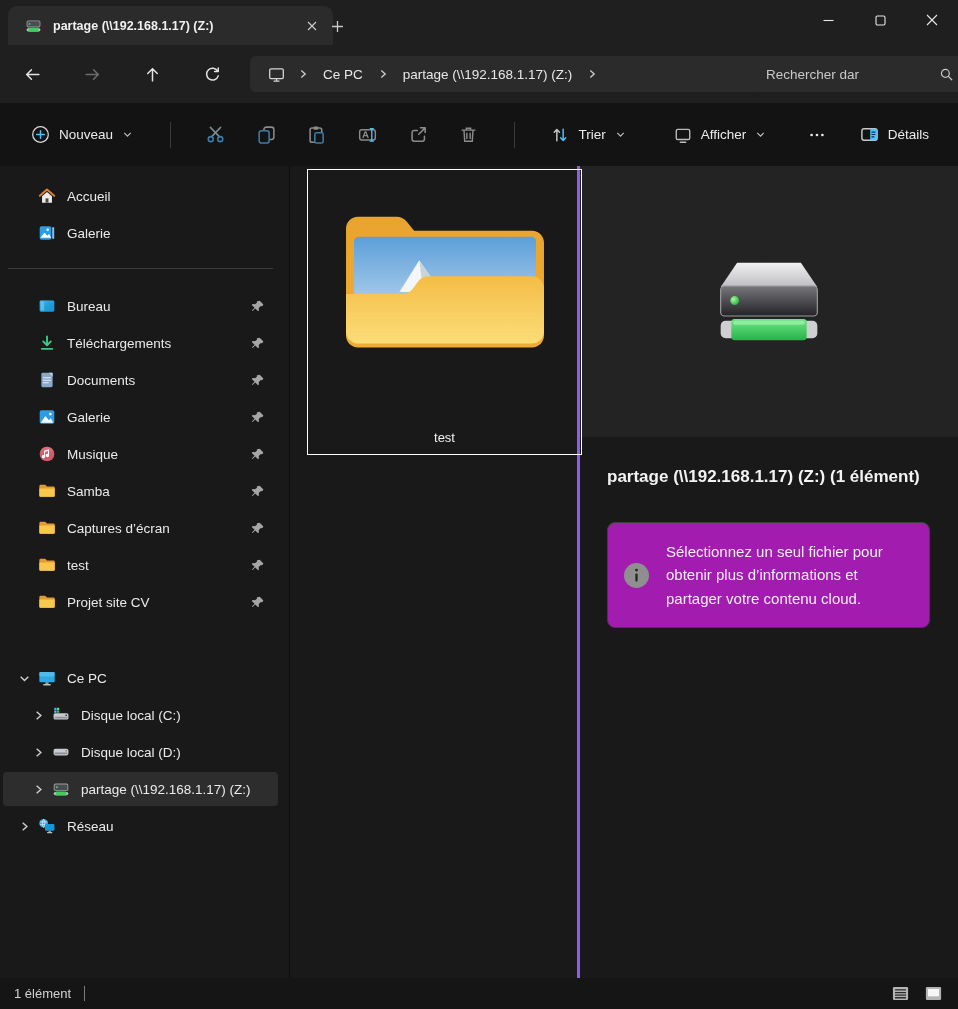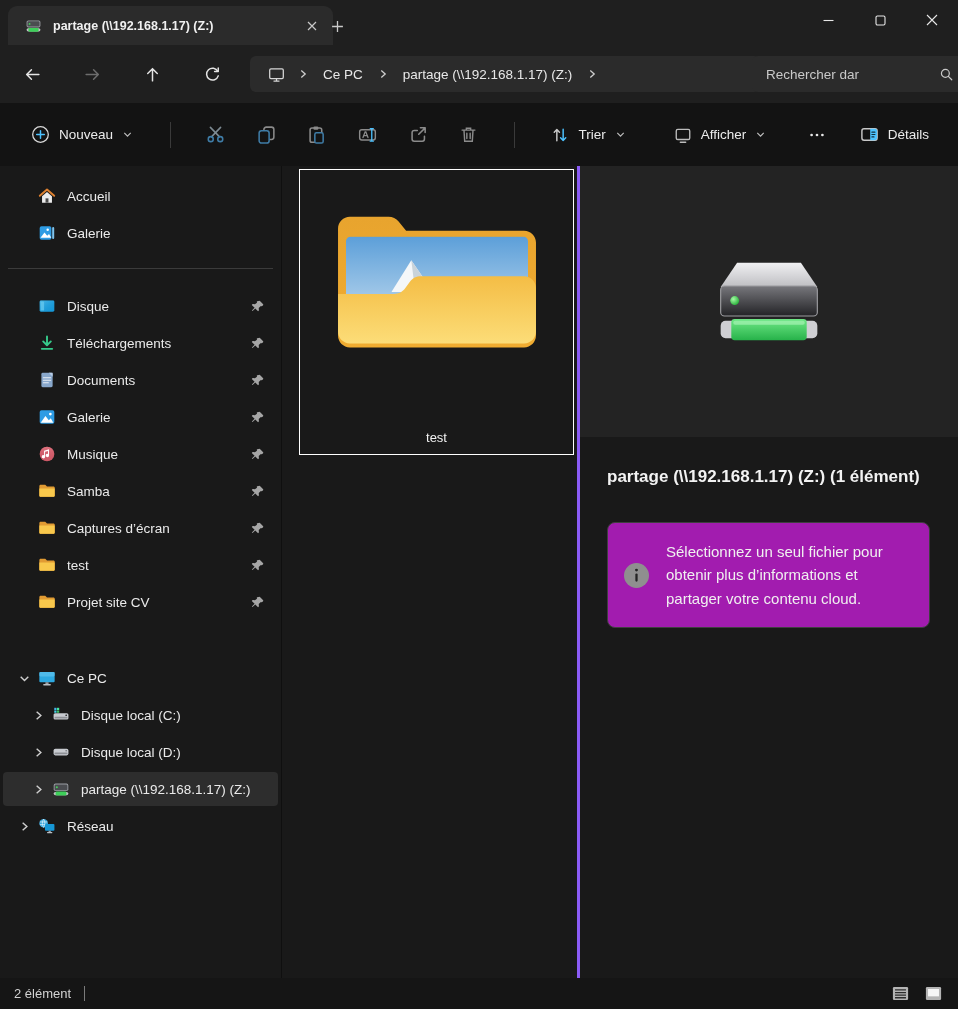"Accueil" .content { gap: none -> 8px }
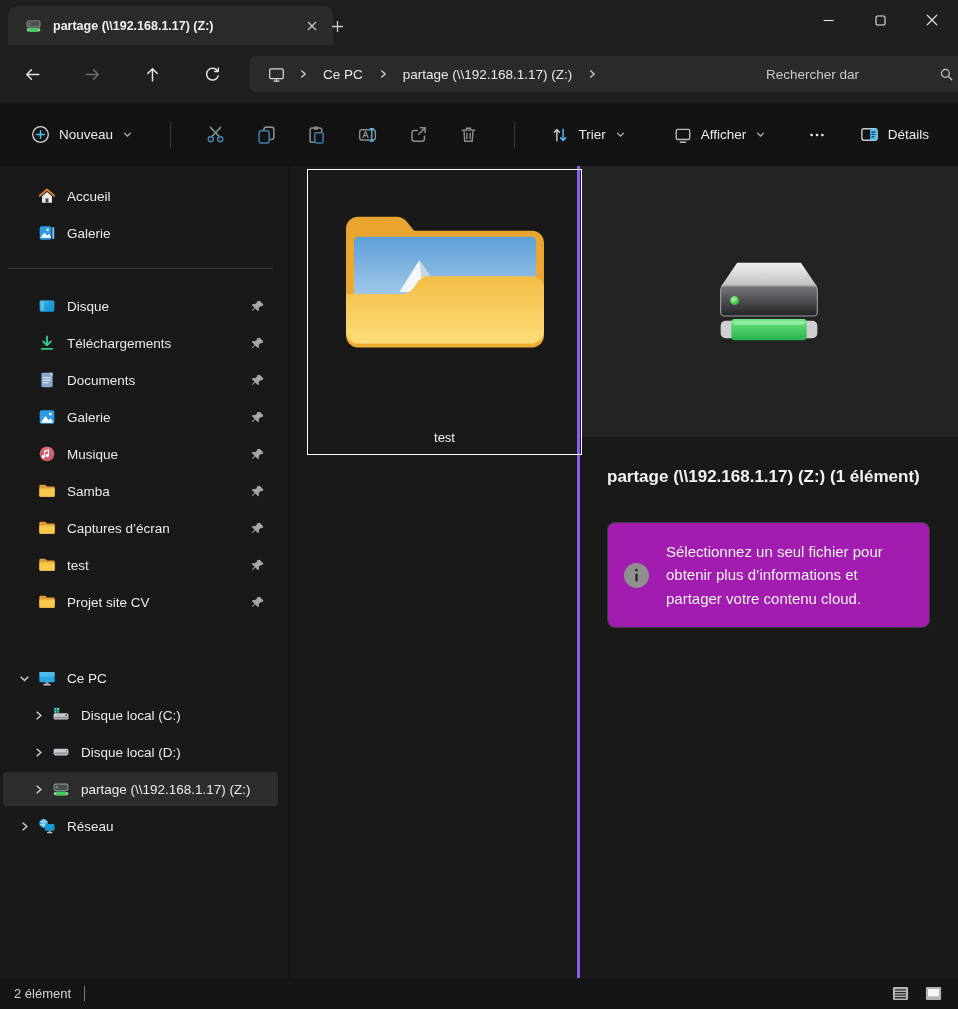"Disque" span.side-label { text: Disque -> Bureau }
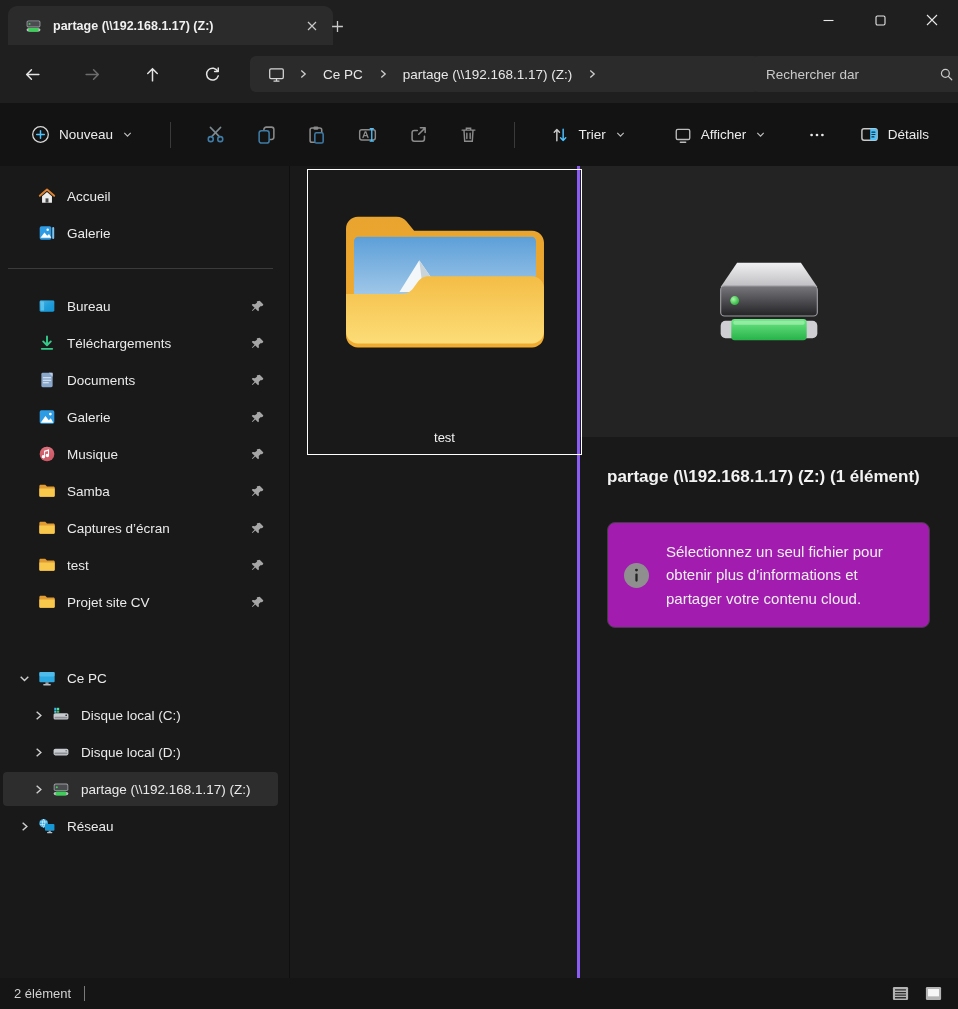"2 élément" span { text: 2 -> 1 }
